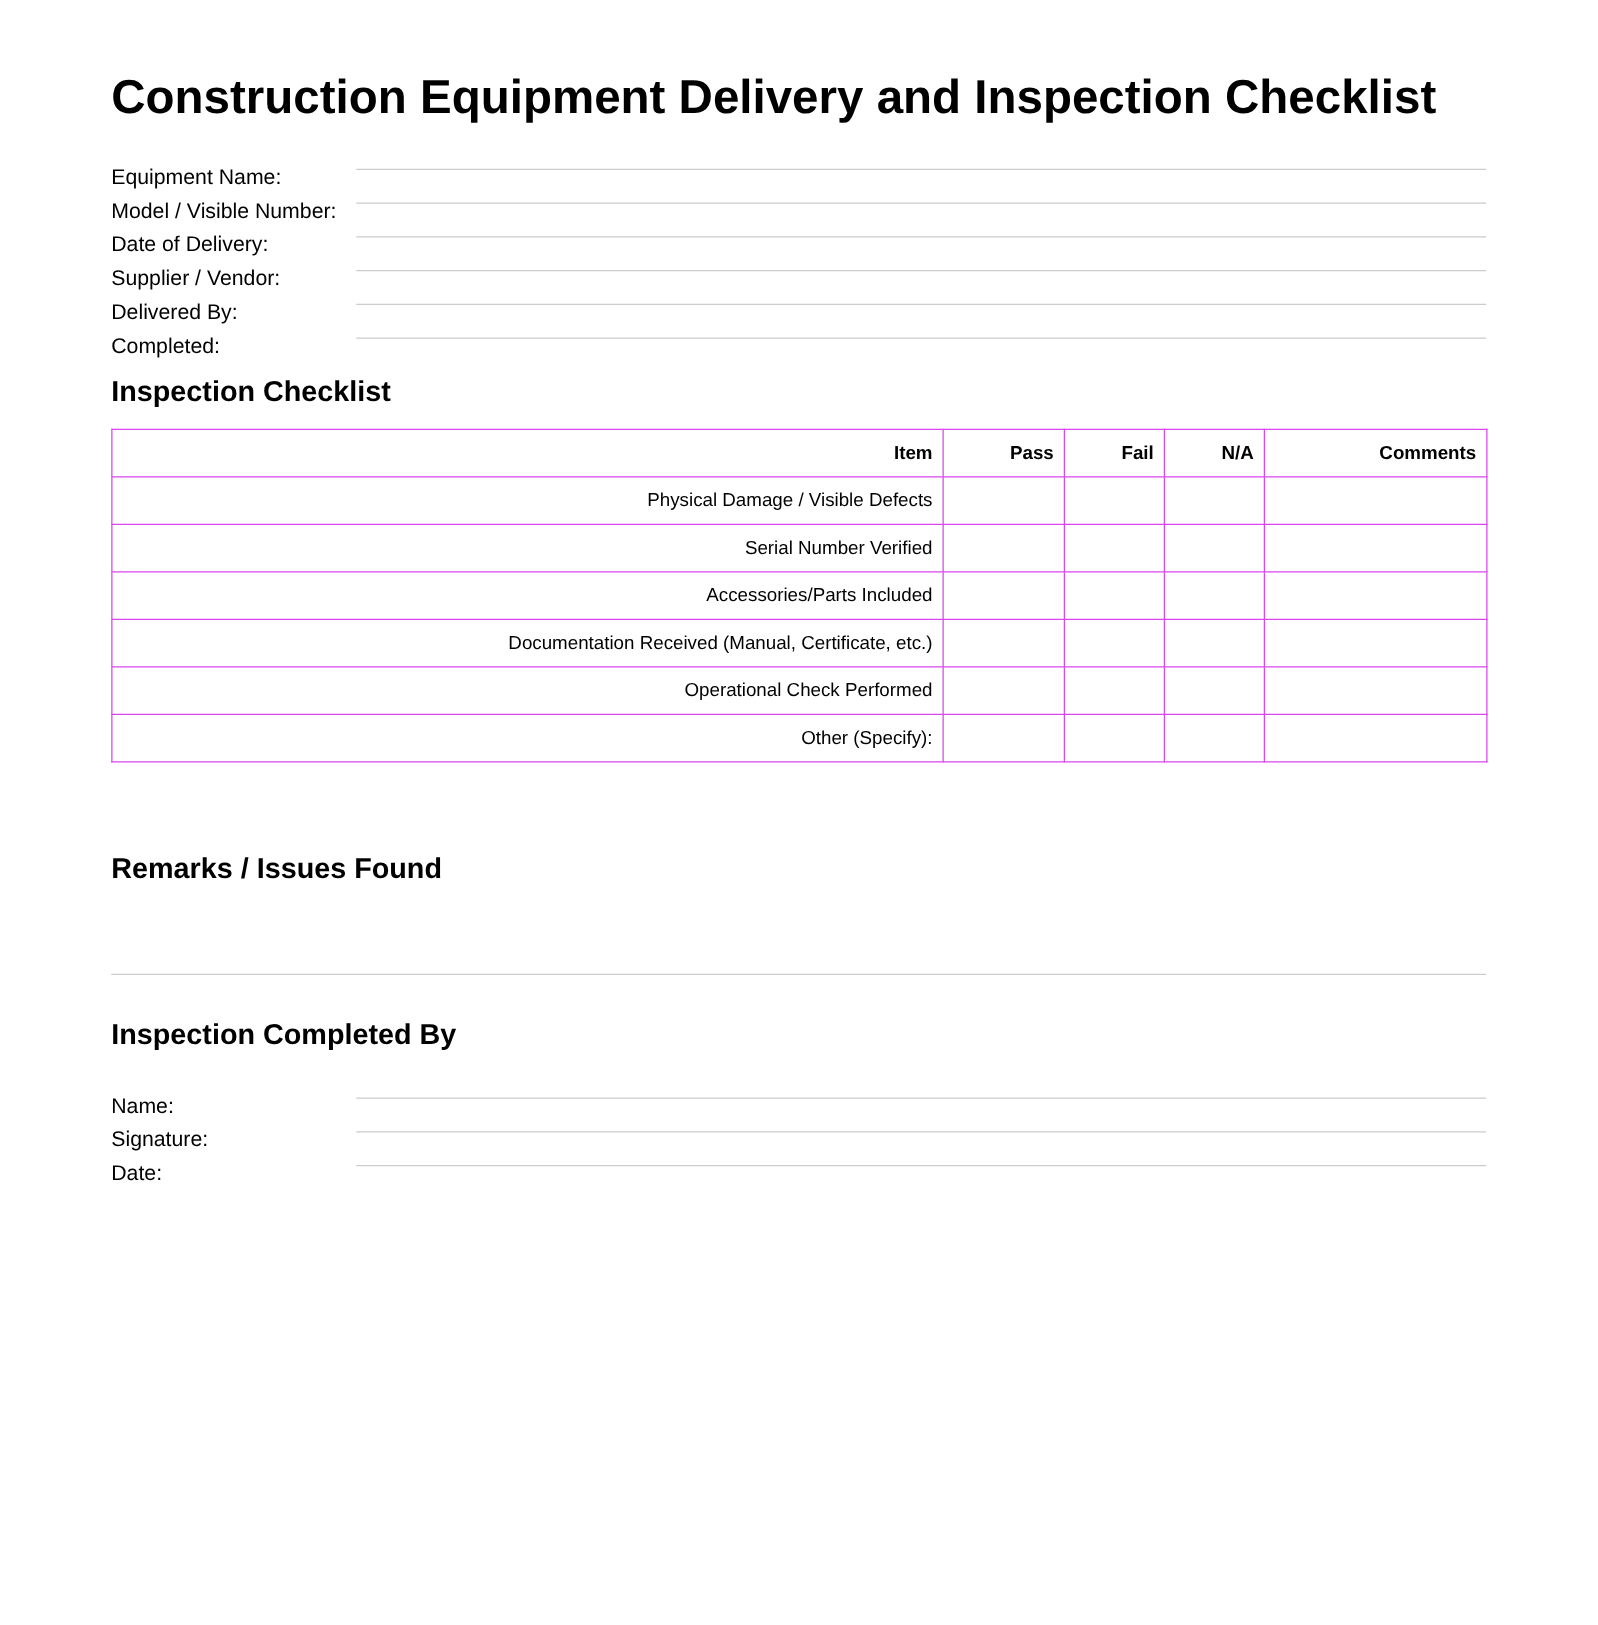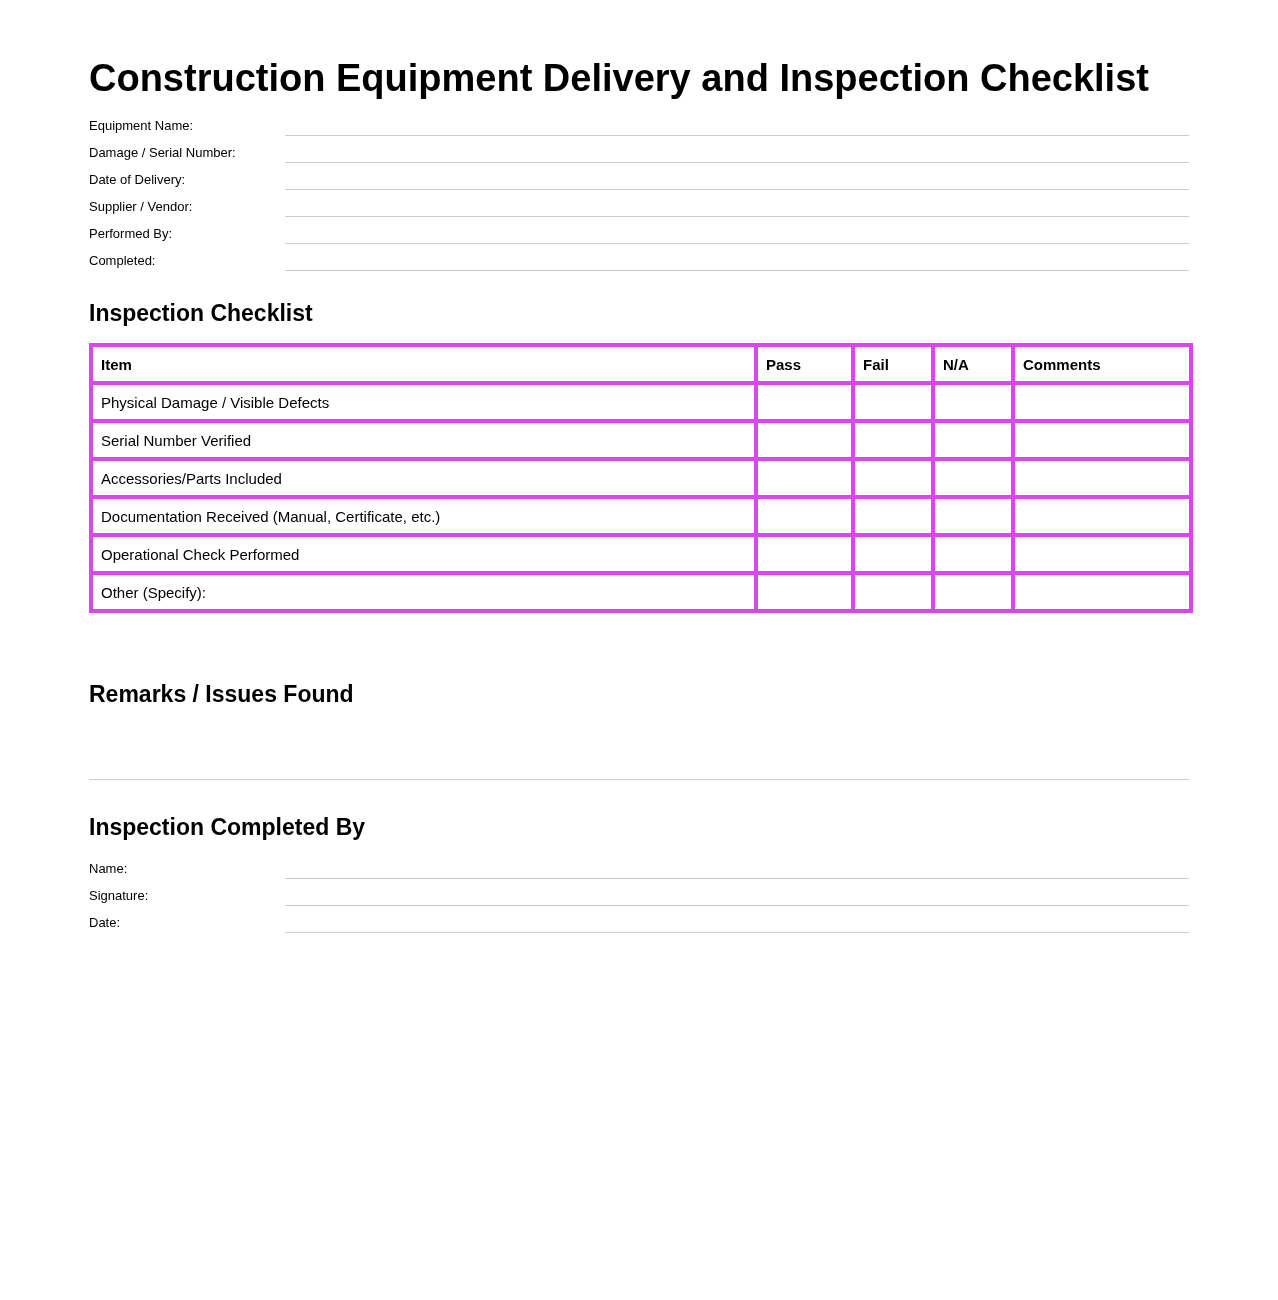"Equipment Name:" .field-label { font-size: 13px -> 17px; top: 4px -> 20px }
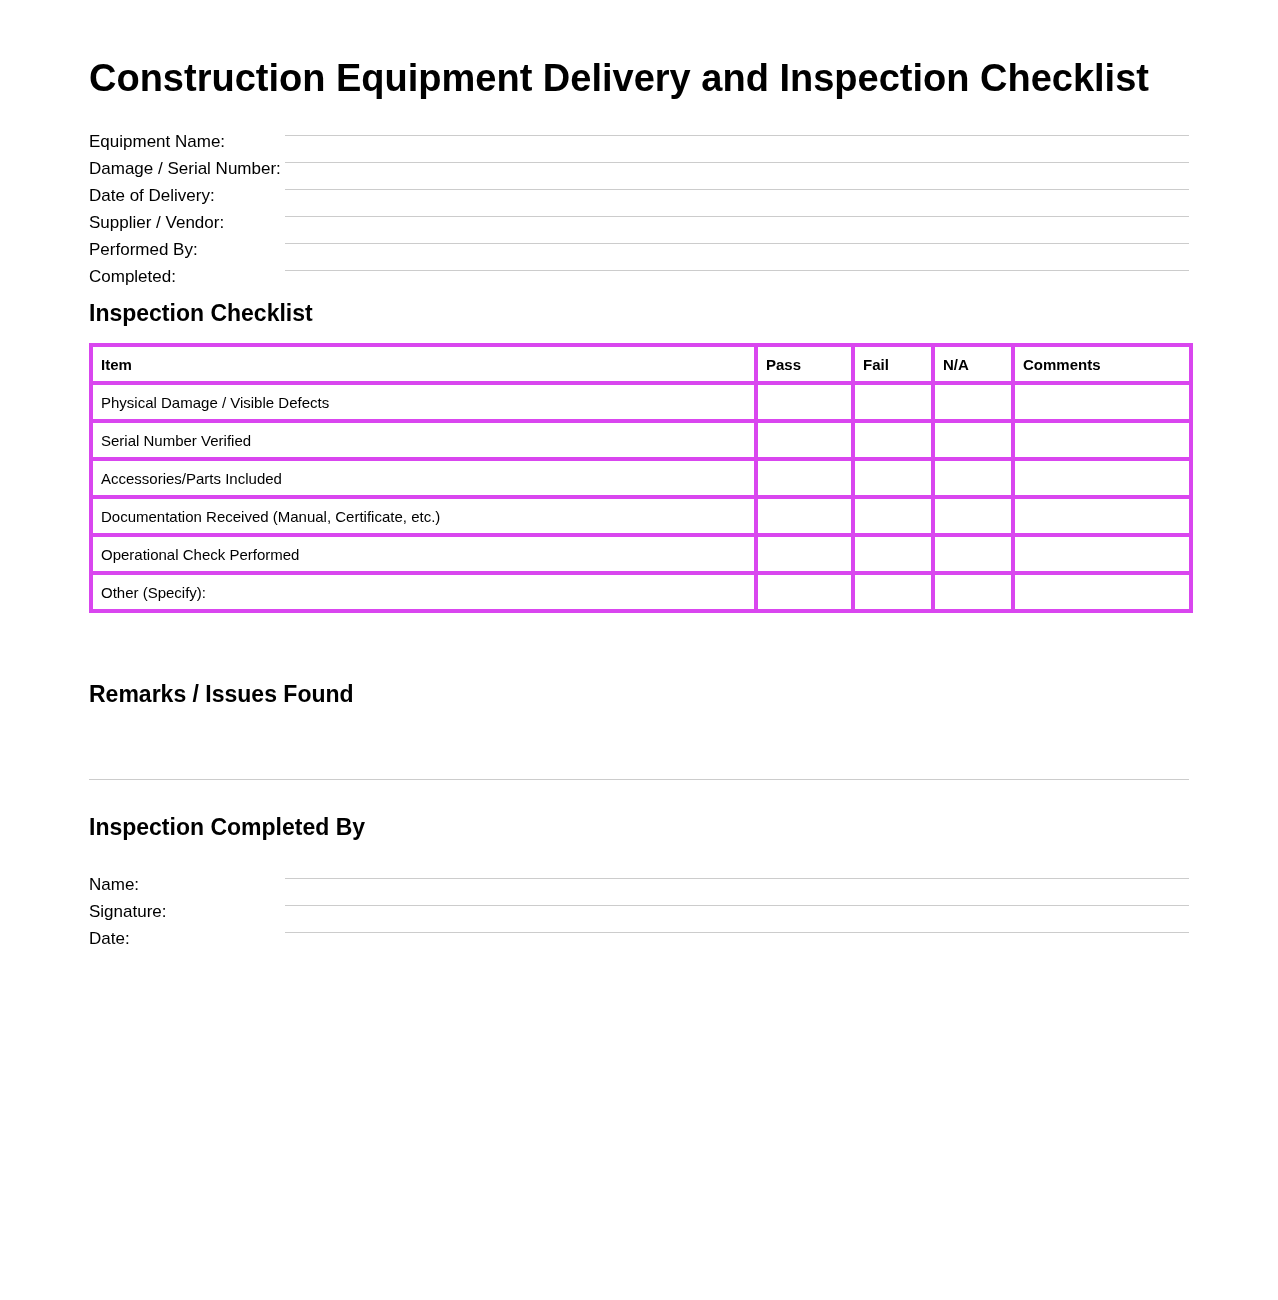"Damage / Serial Number:" span.field-label { text: Damage / Serial -> Model / Visible }
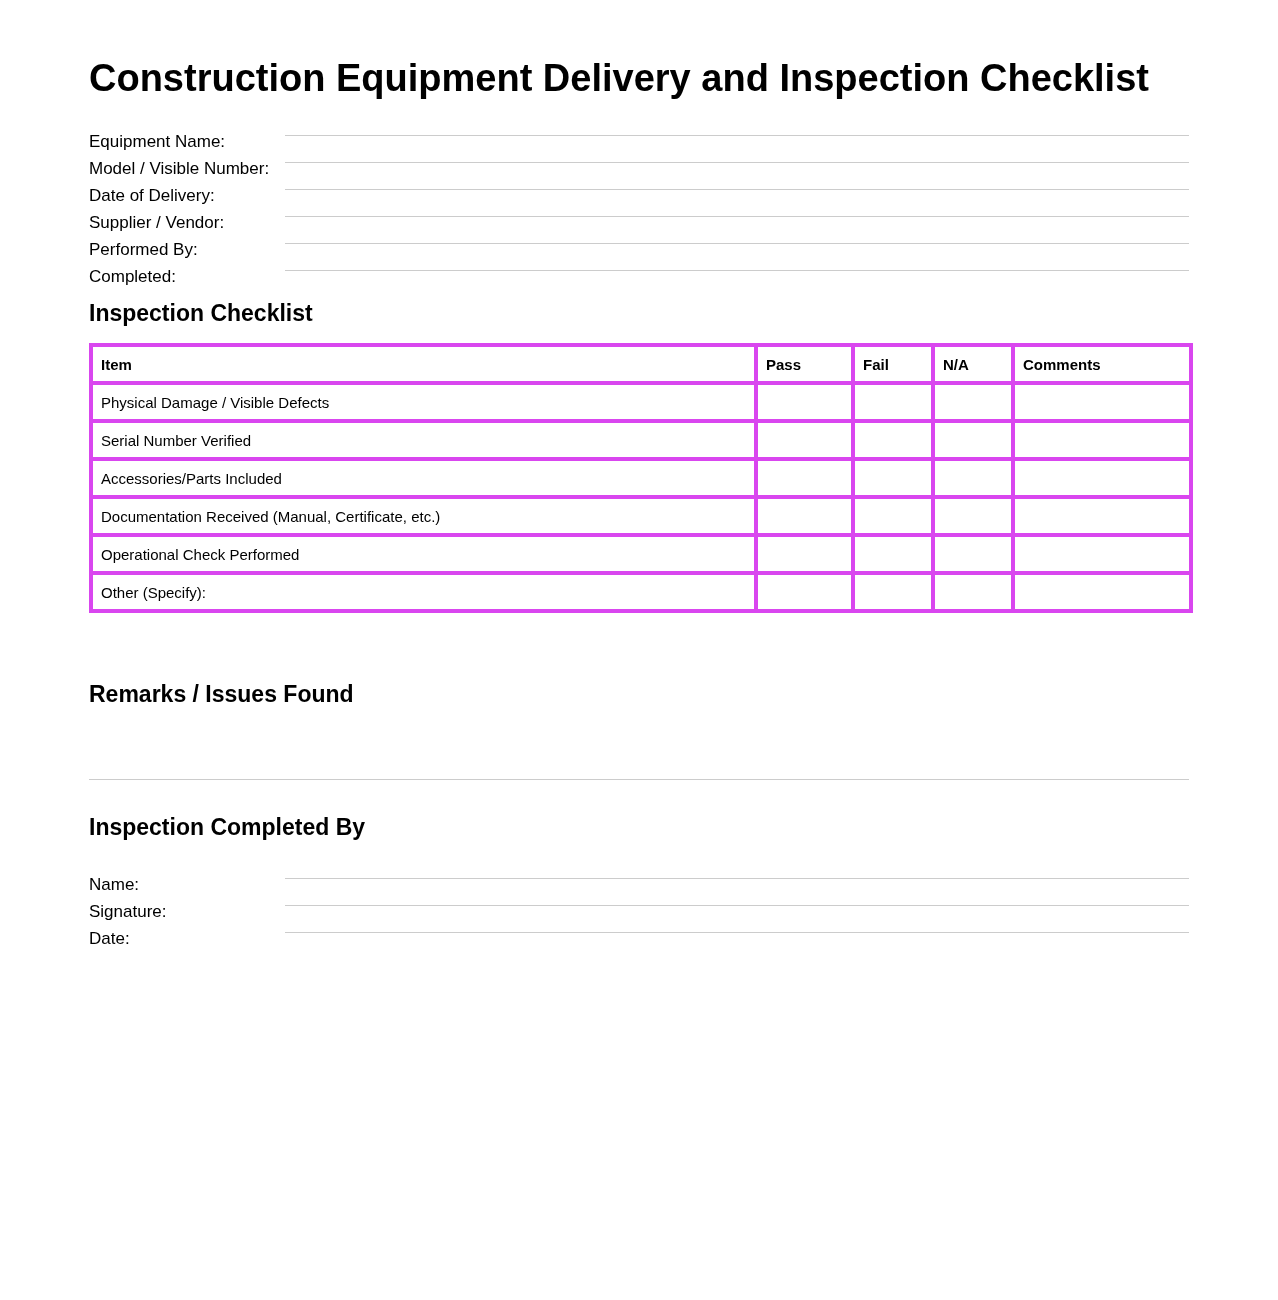"Performed By:" span.field-label { text: Performed -> Delivered }
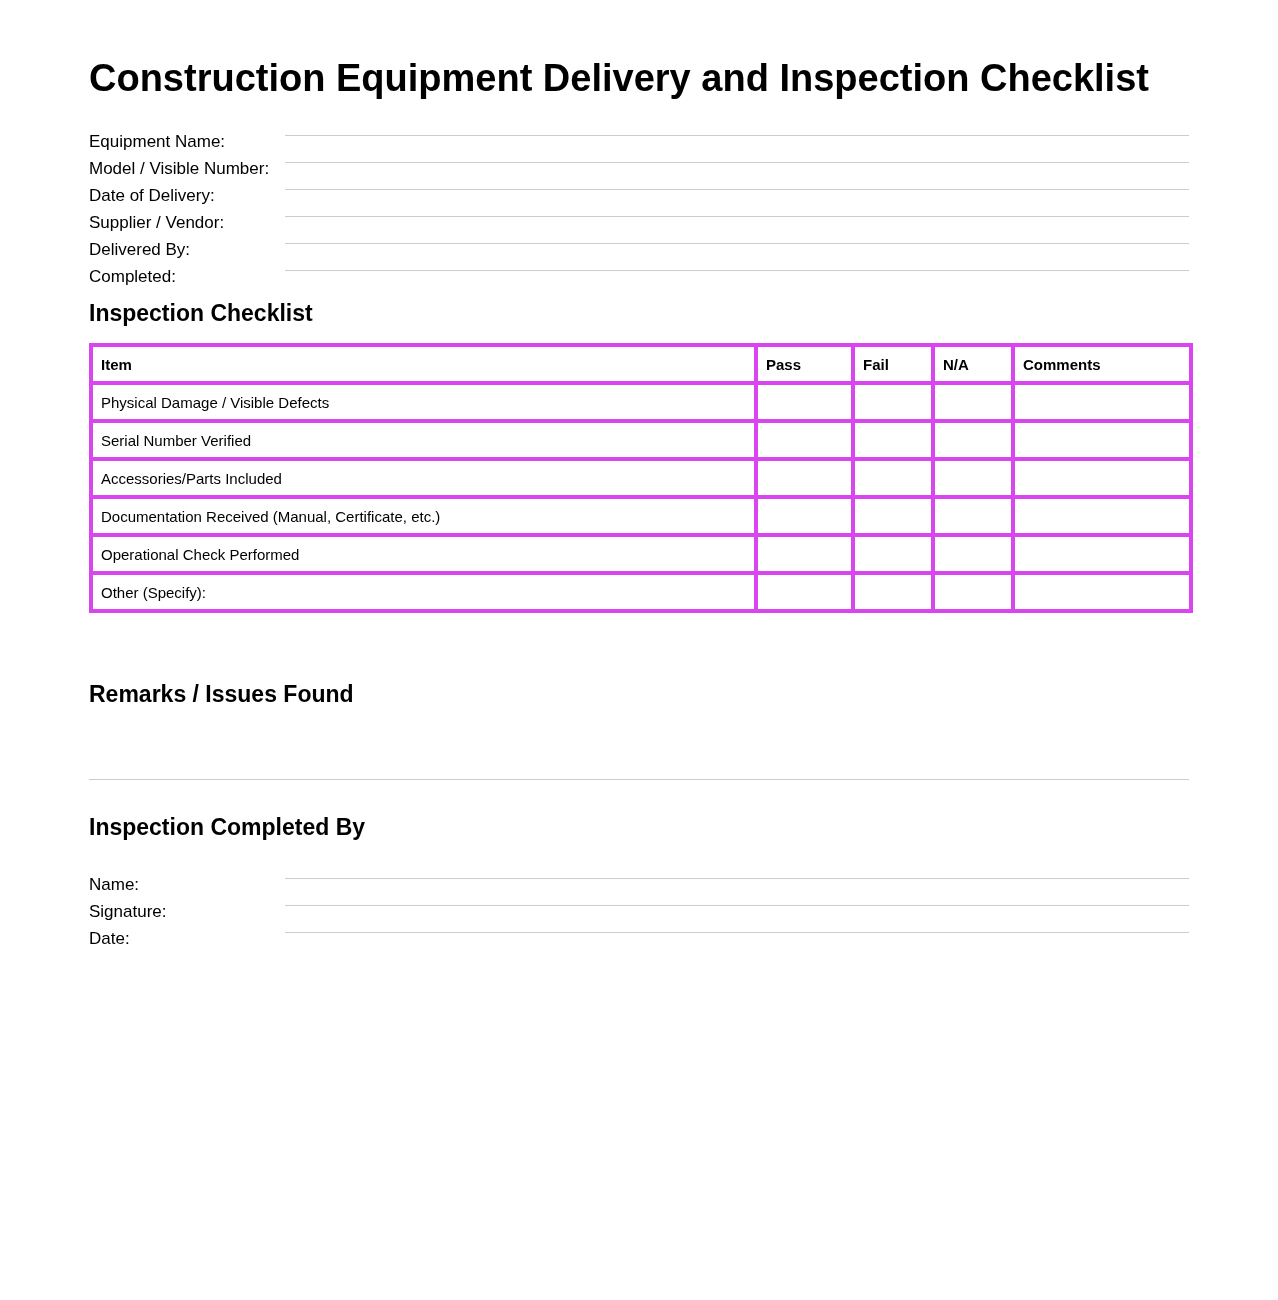"Item" table.checklist th, table.checklist td { border: 4px solid #d946ef -> 1px solid #d946ef; text-align: left -> right }
